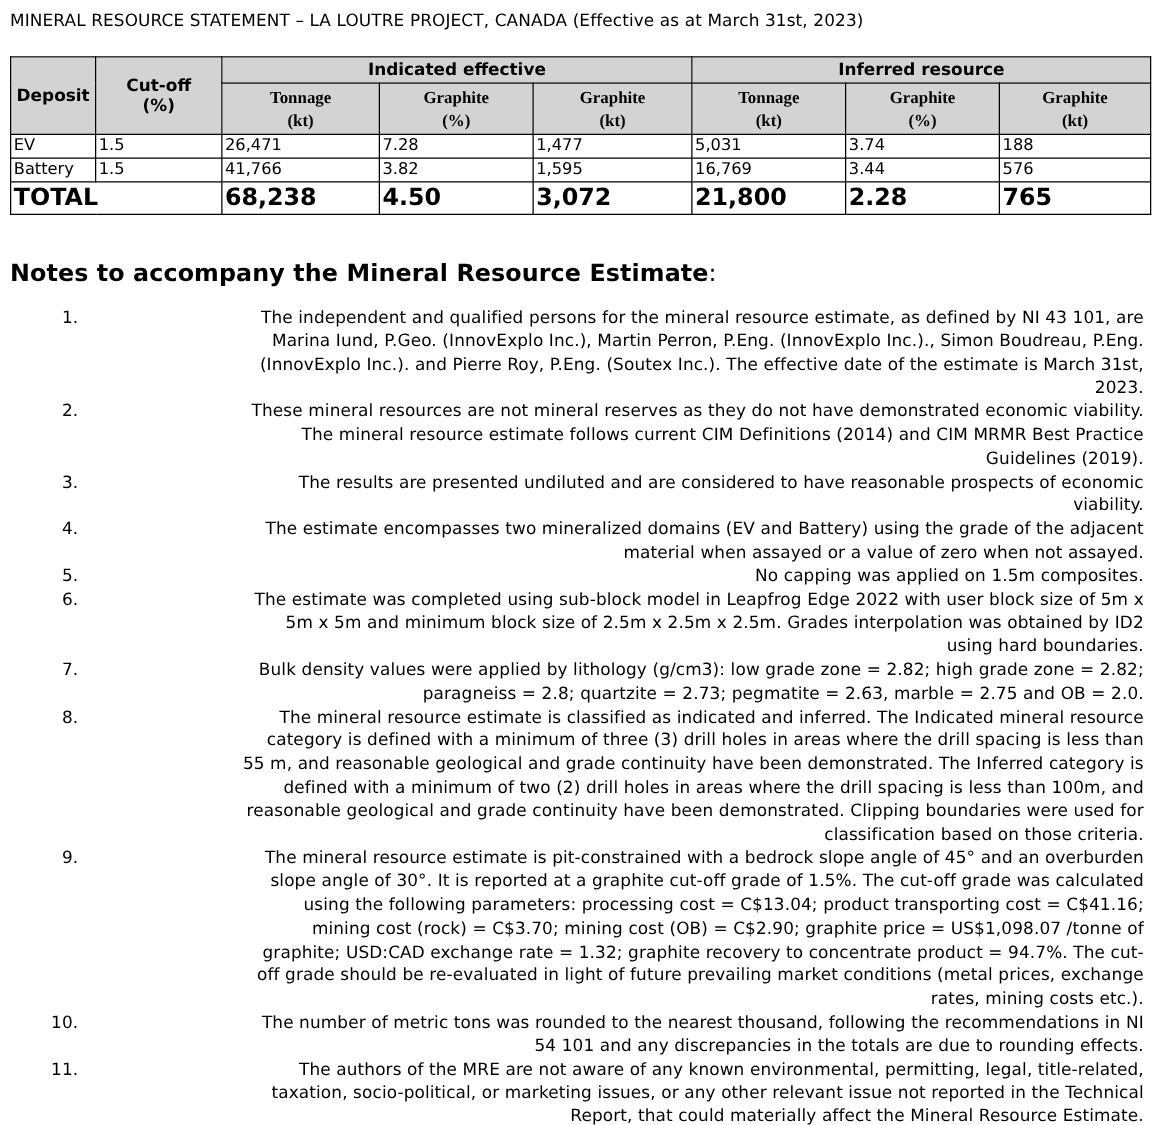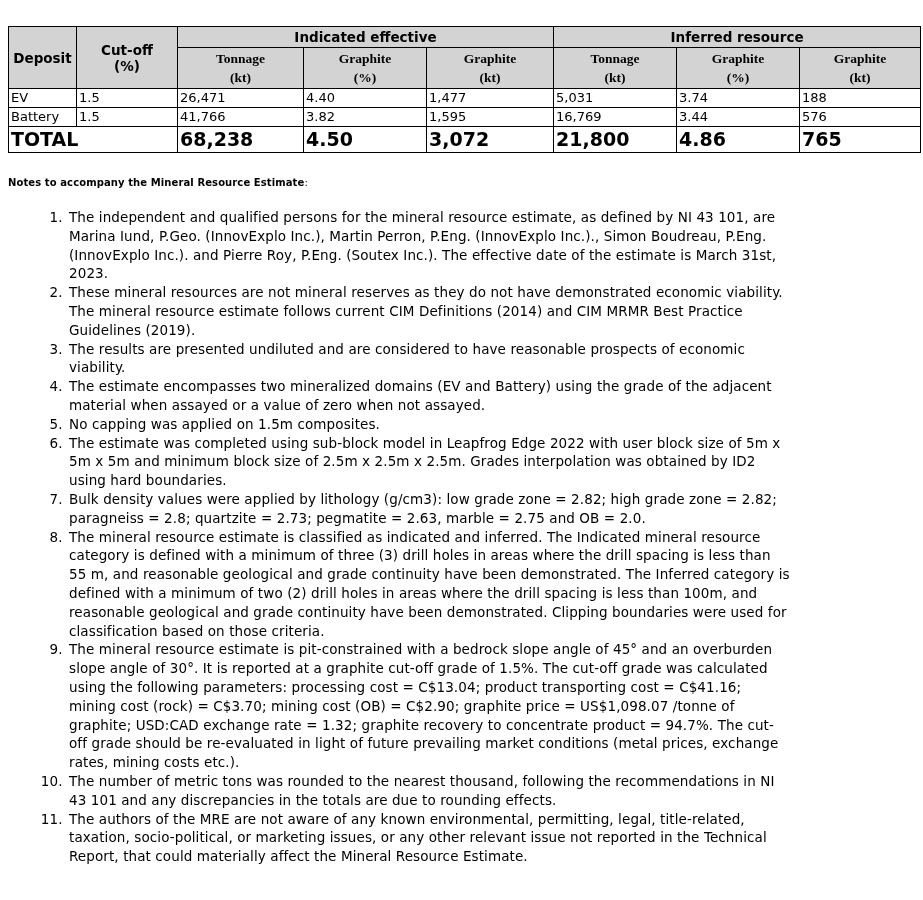"MINERAL RESOURCE STATEMENT – LA" div.title { html: none -> <div>MINERAL RESOURCE STATEMENT – LA LOUTRE PROJECT, CANADA (Effective as at March 31st, 2023)</div> }
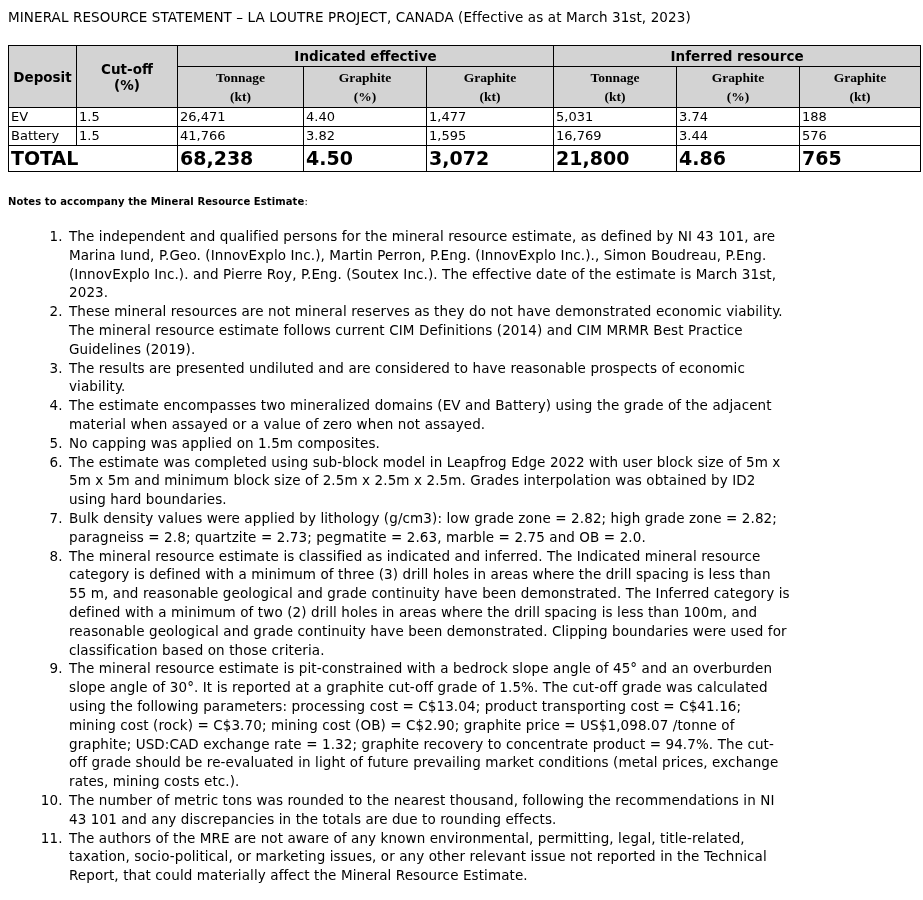"4.40" td { text: 4.40 -> 7.28 }
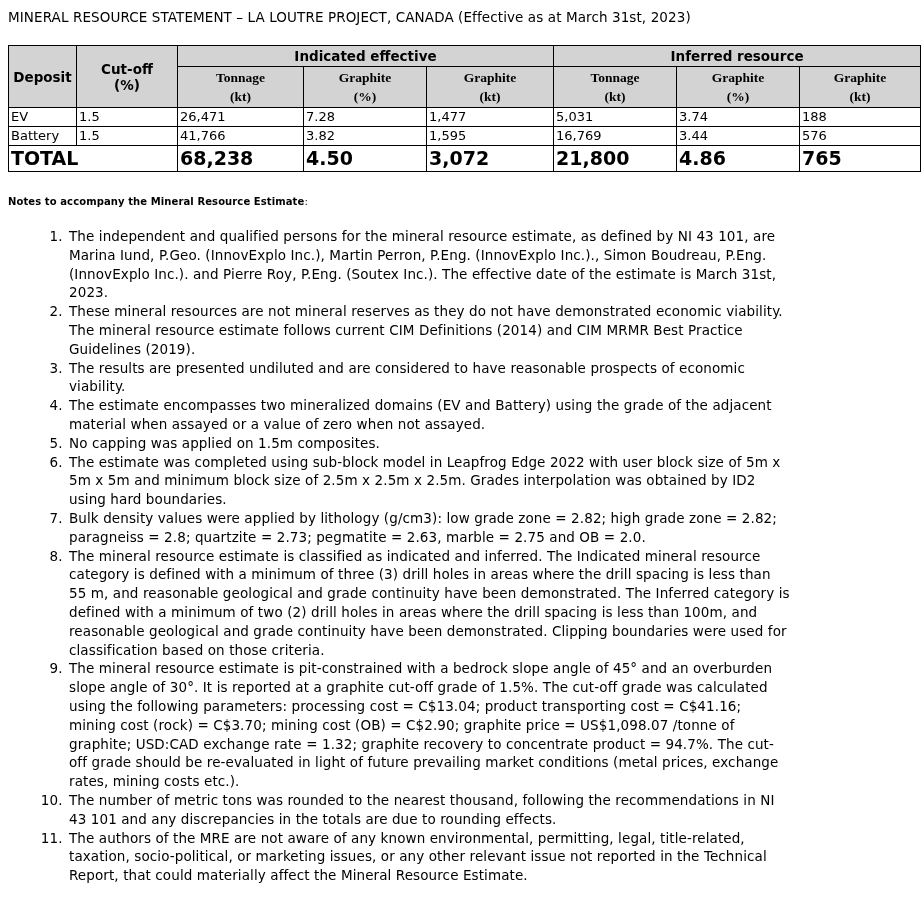"4.86" td { text: 4.86 -> 2.28 }
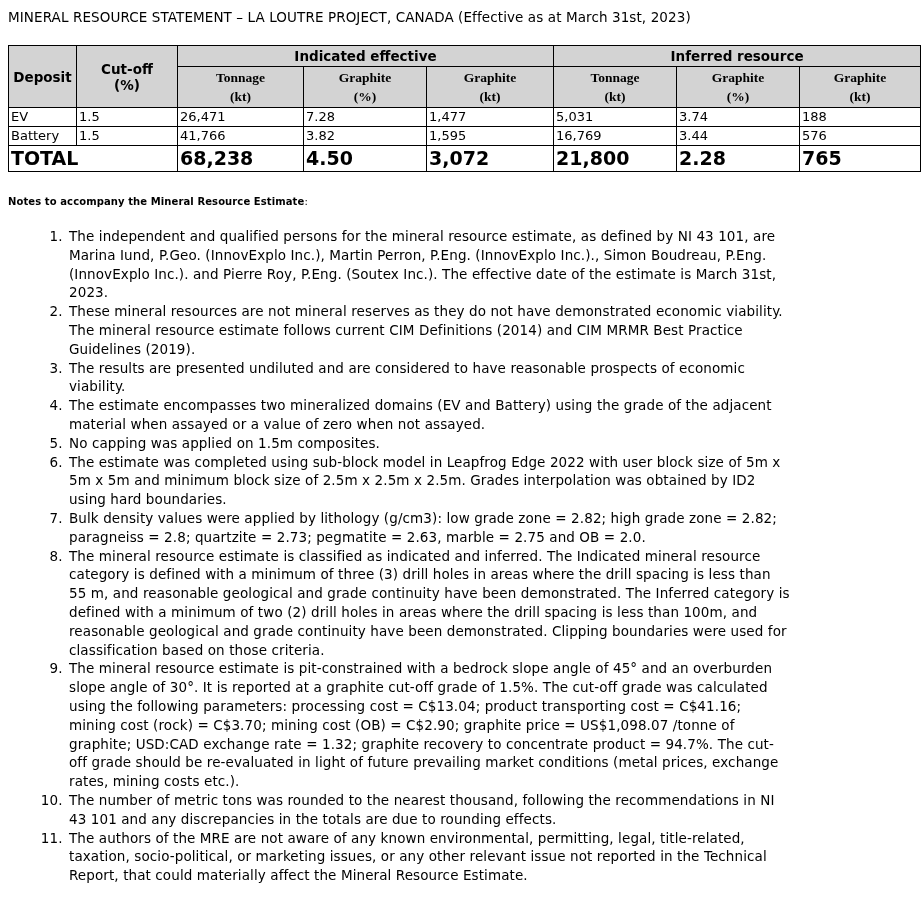"Notes to accompany the Mineral" .notes-heading { font-size: 10px -> 19px; margin-top: 20px -> 38px }
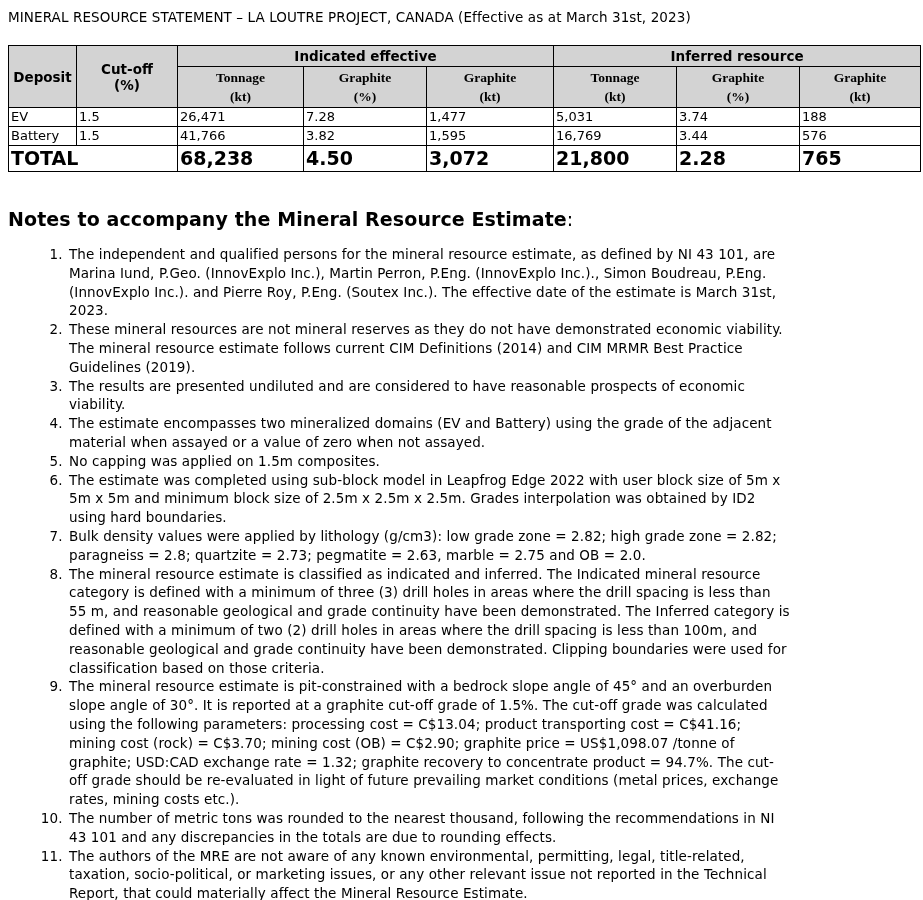"The independent and qualified persons" ol.notes li { text-align: none -> right }
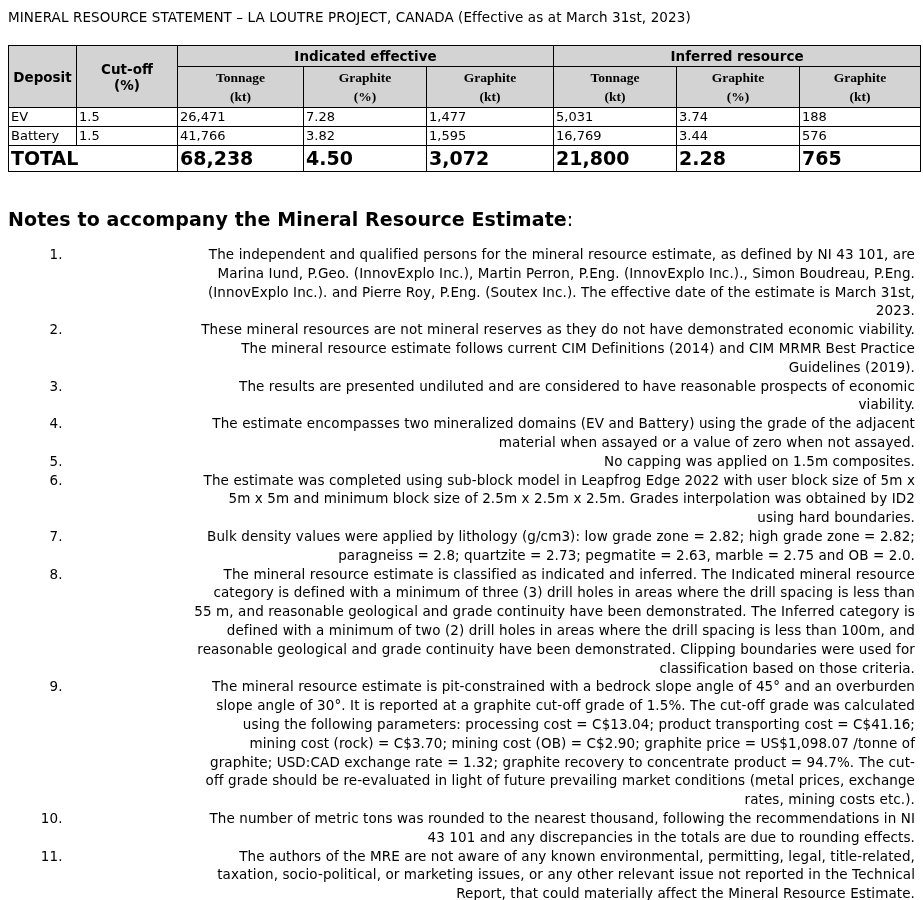"The number of metric tons" li { text: 43 101 -> 54 101 }
